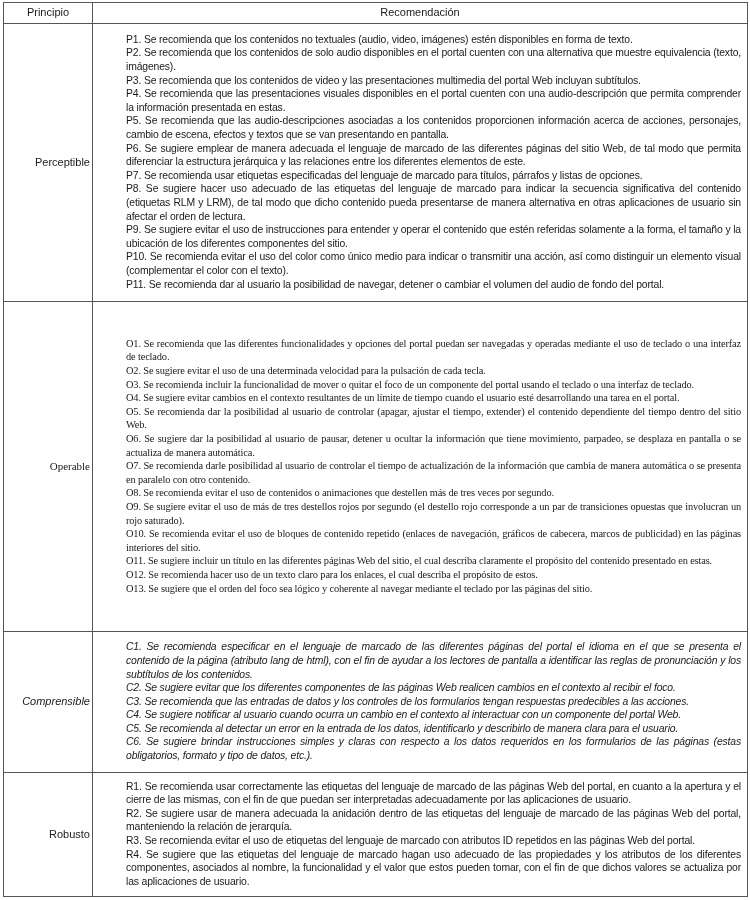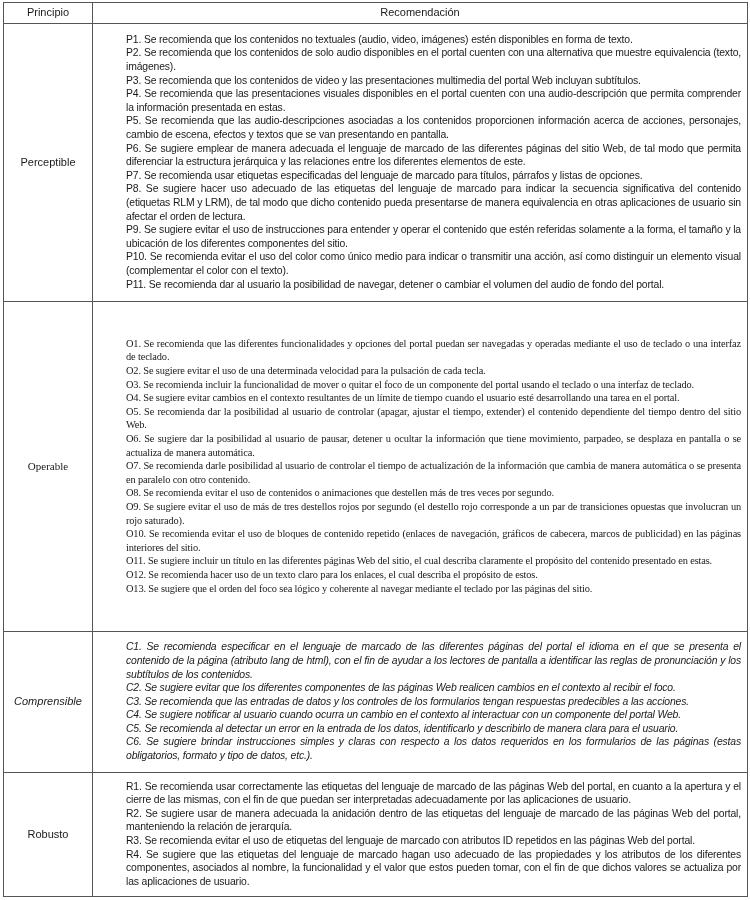"Perceptible" td.principle { text-align: center -> right }
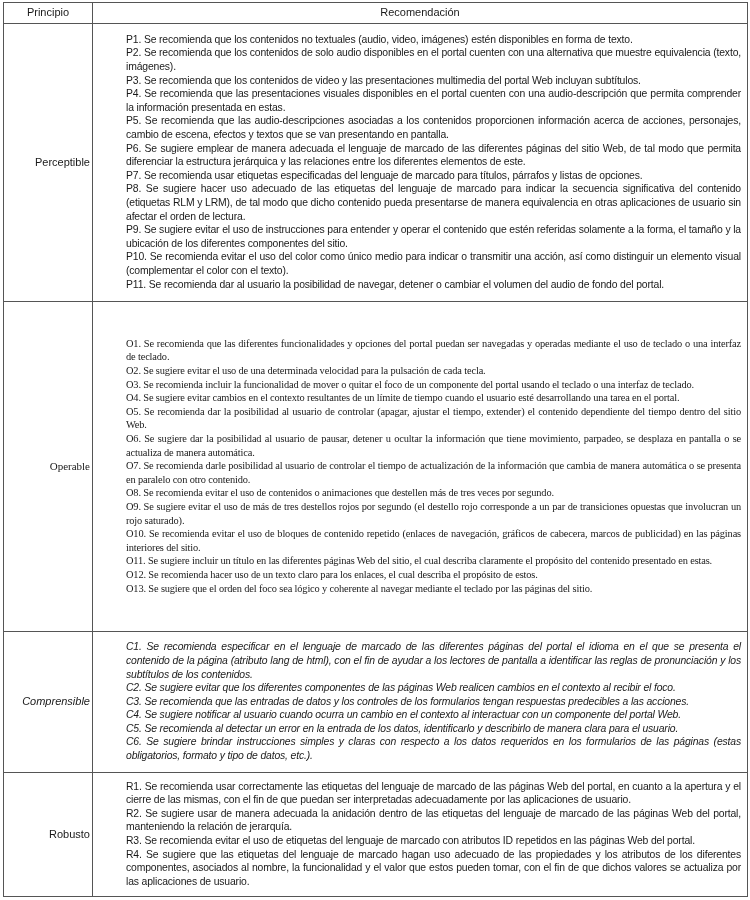"P8. Se sugiere hacer uso" p.rec-item { text: equivalencia -> alternativa }
